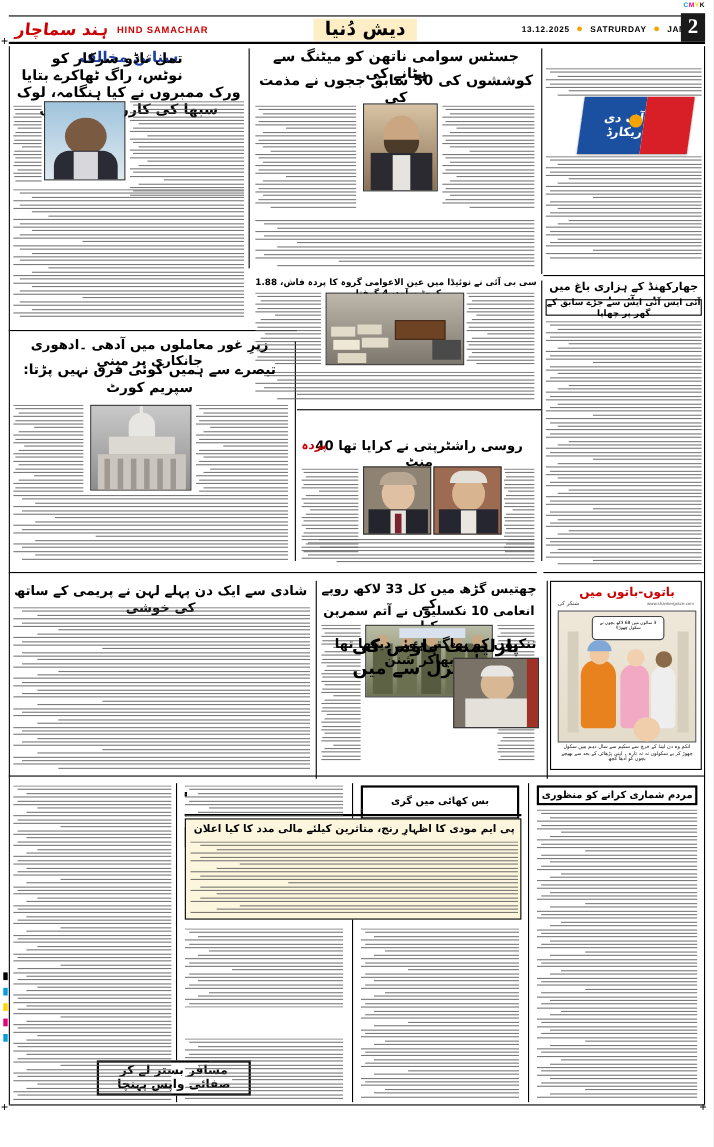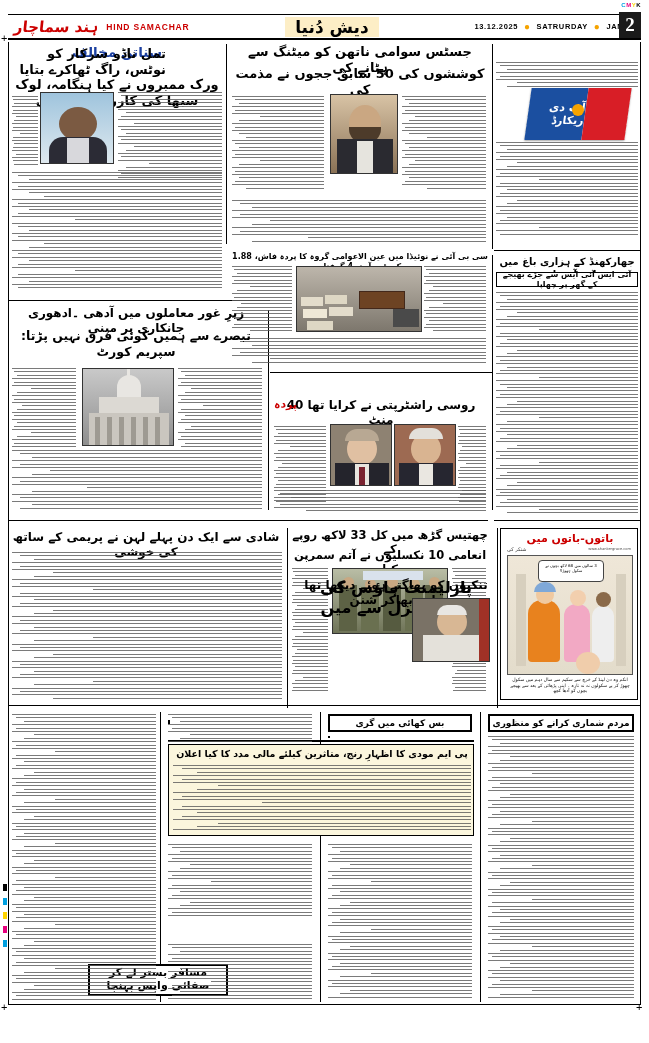"آئی ایس آئی ایس سے" div.boxhl { text: بھیجے -> سابق }
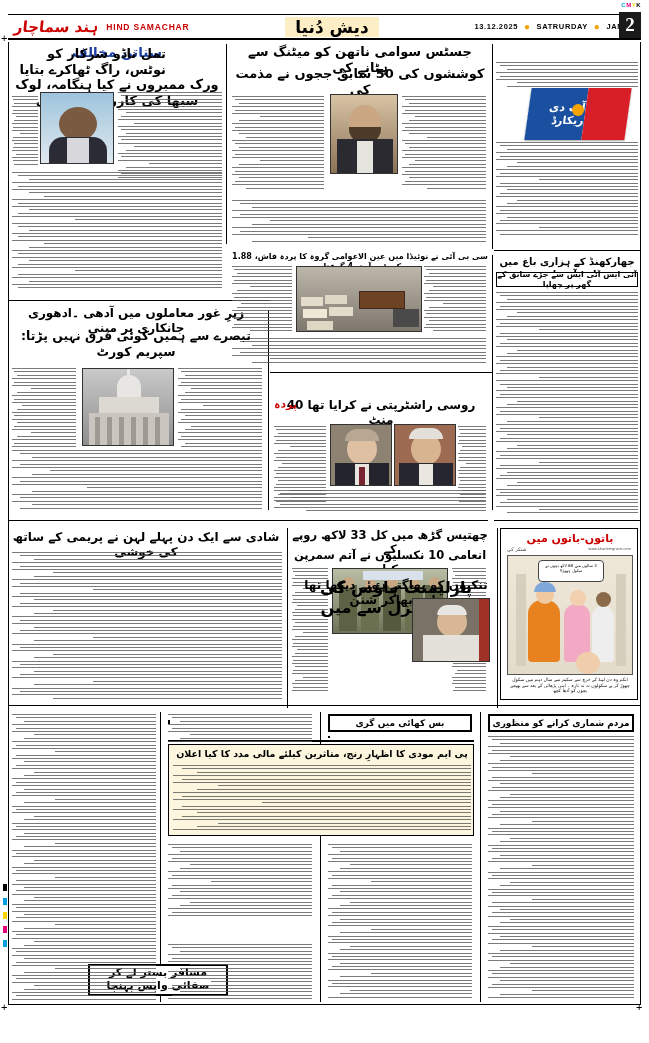"بس کھائی میں گری" div.boxhl { height: 18px -> 31px }
